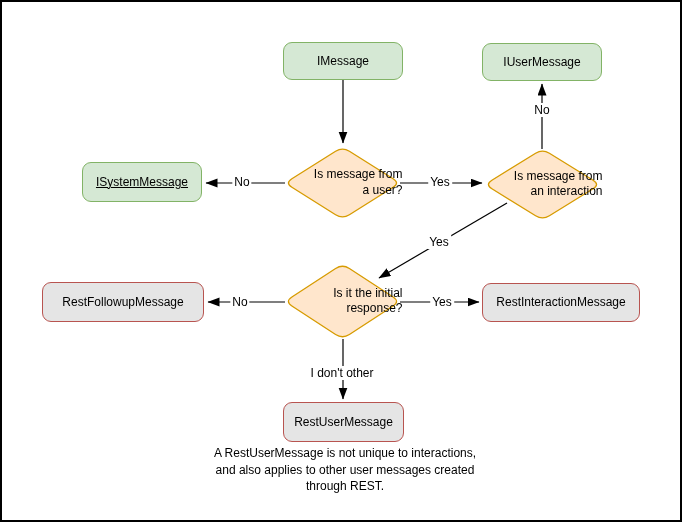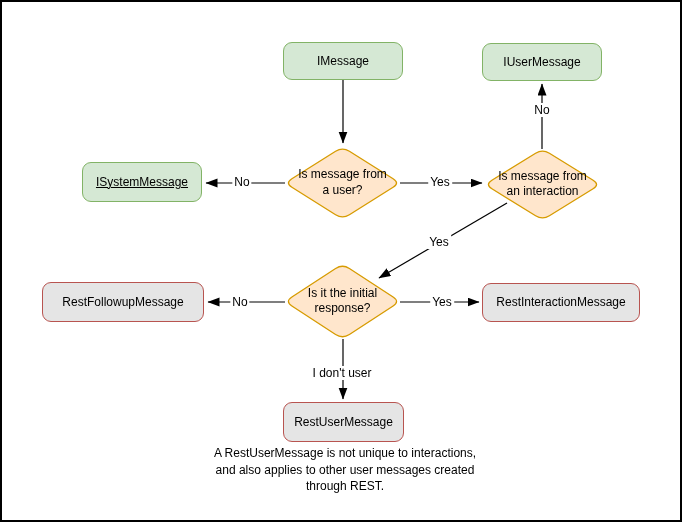"Is message from" .dtext { text-align: center -> right }
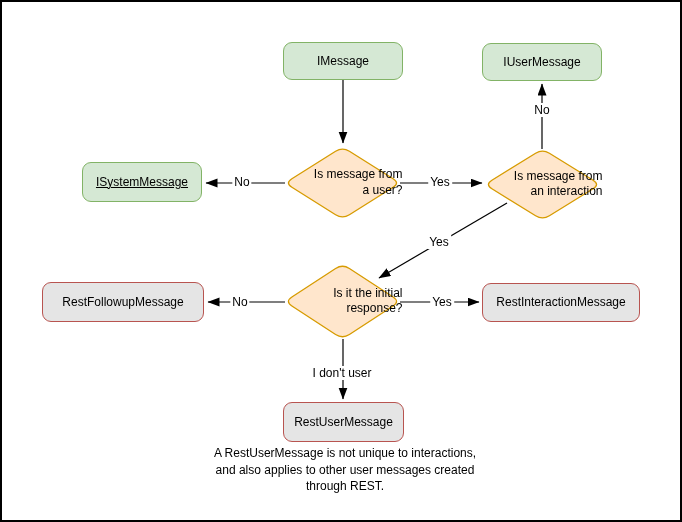"I don't user" div.elabel { text: user -> other }
